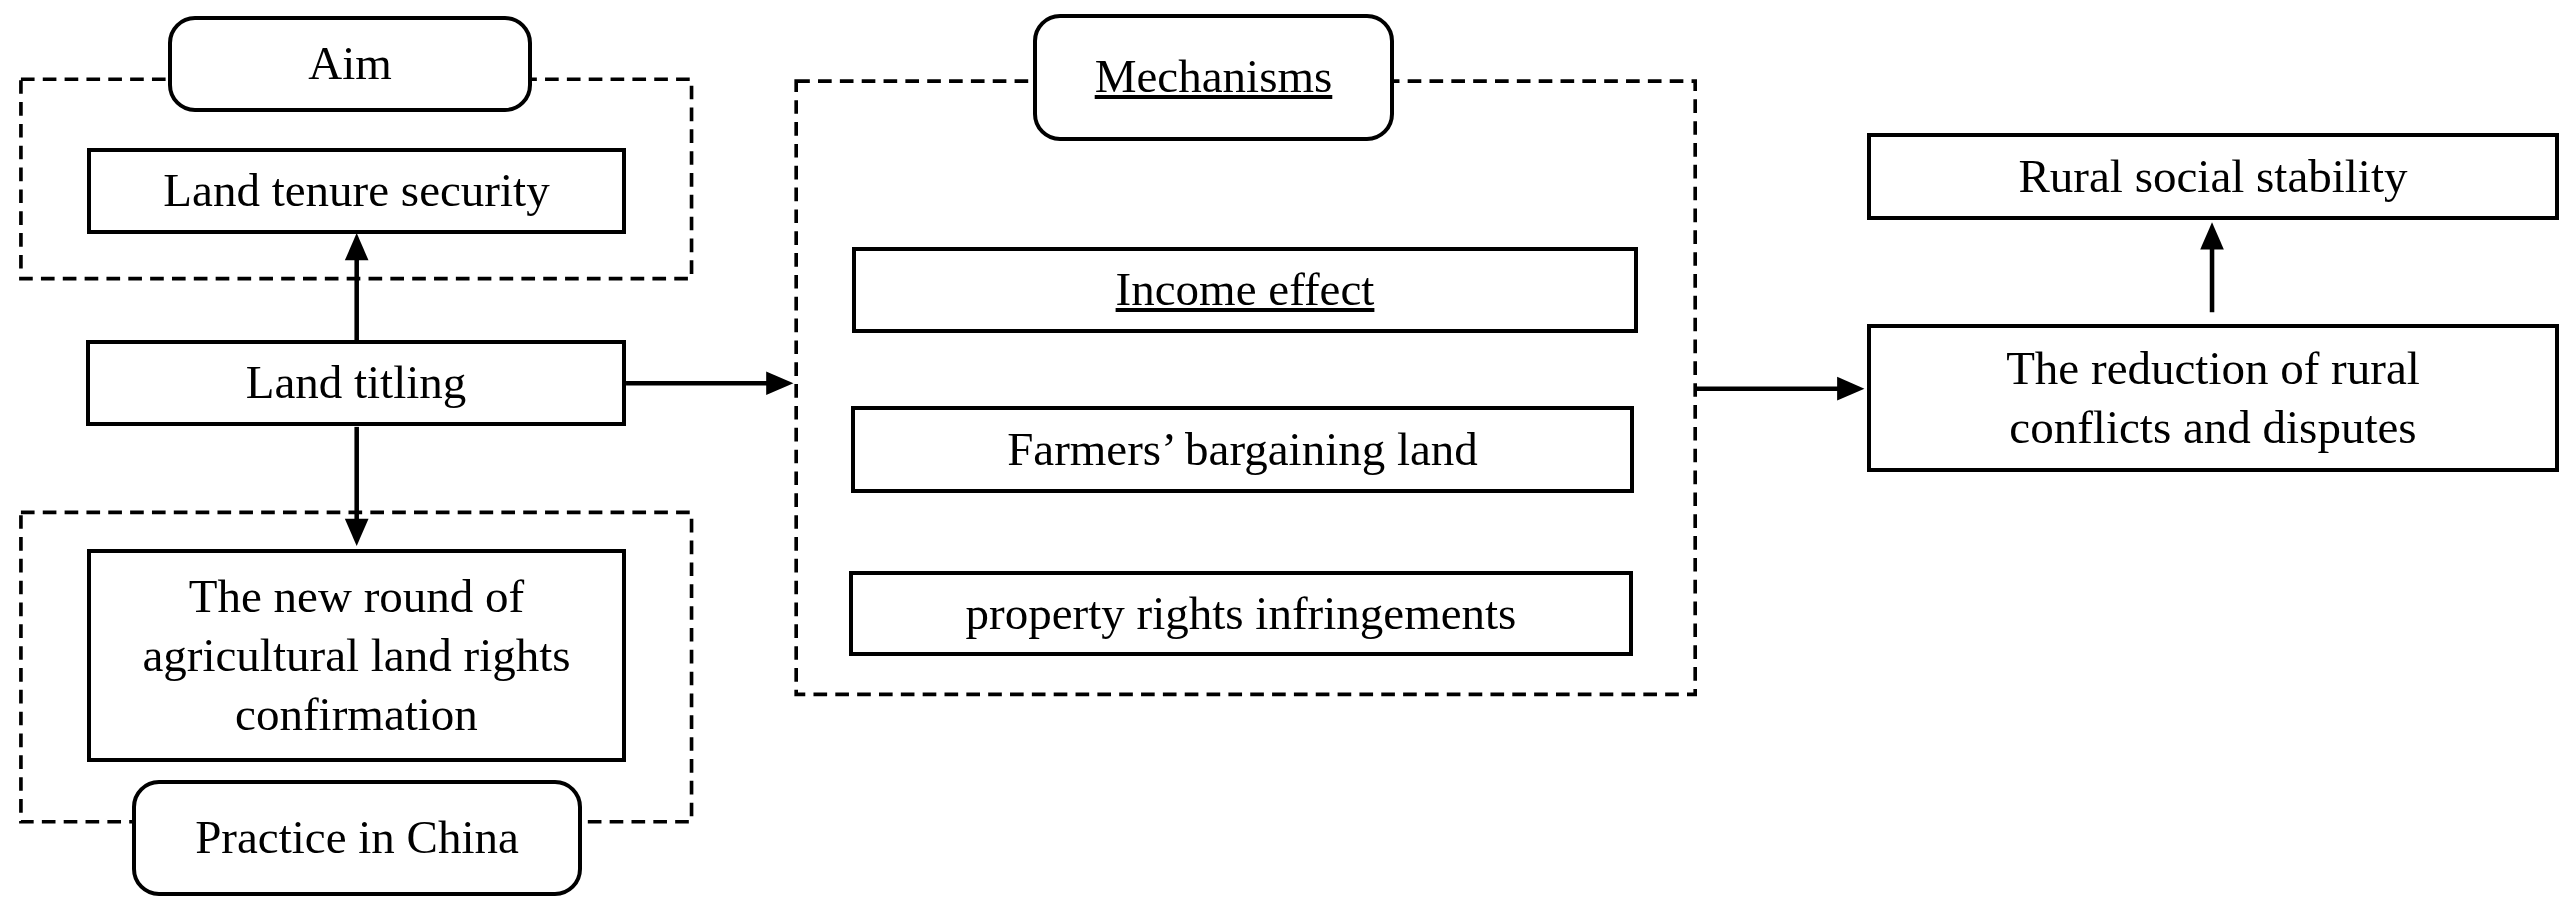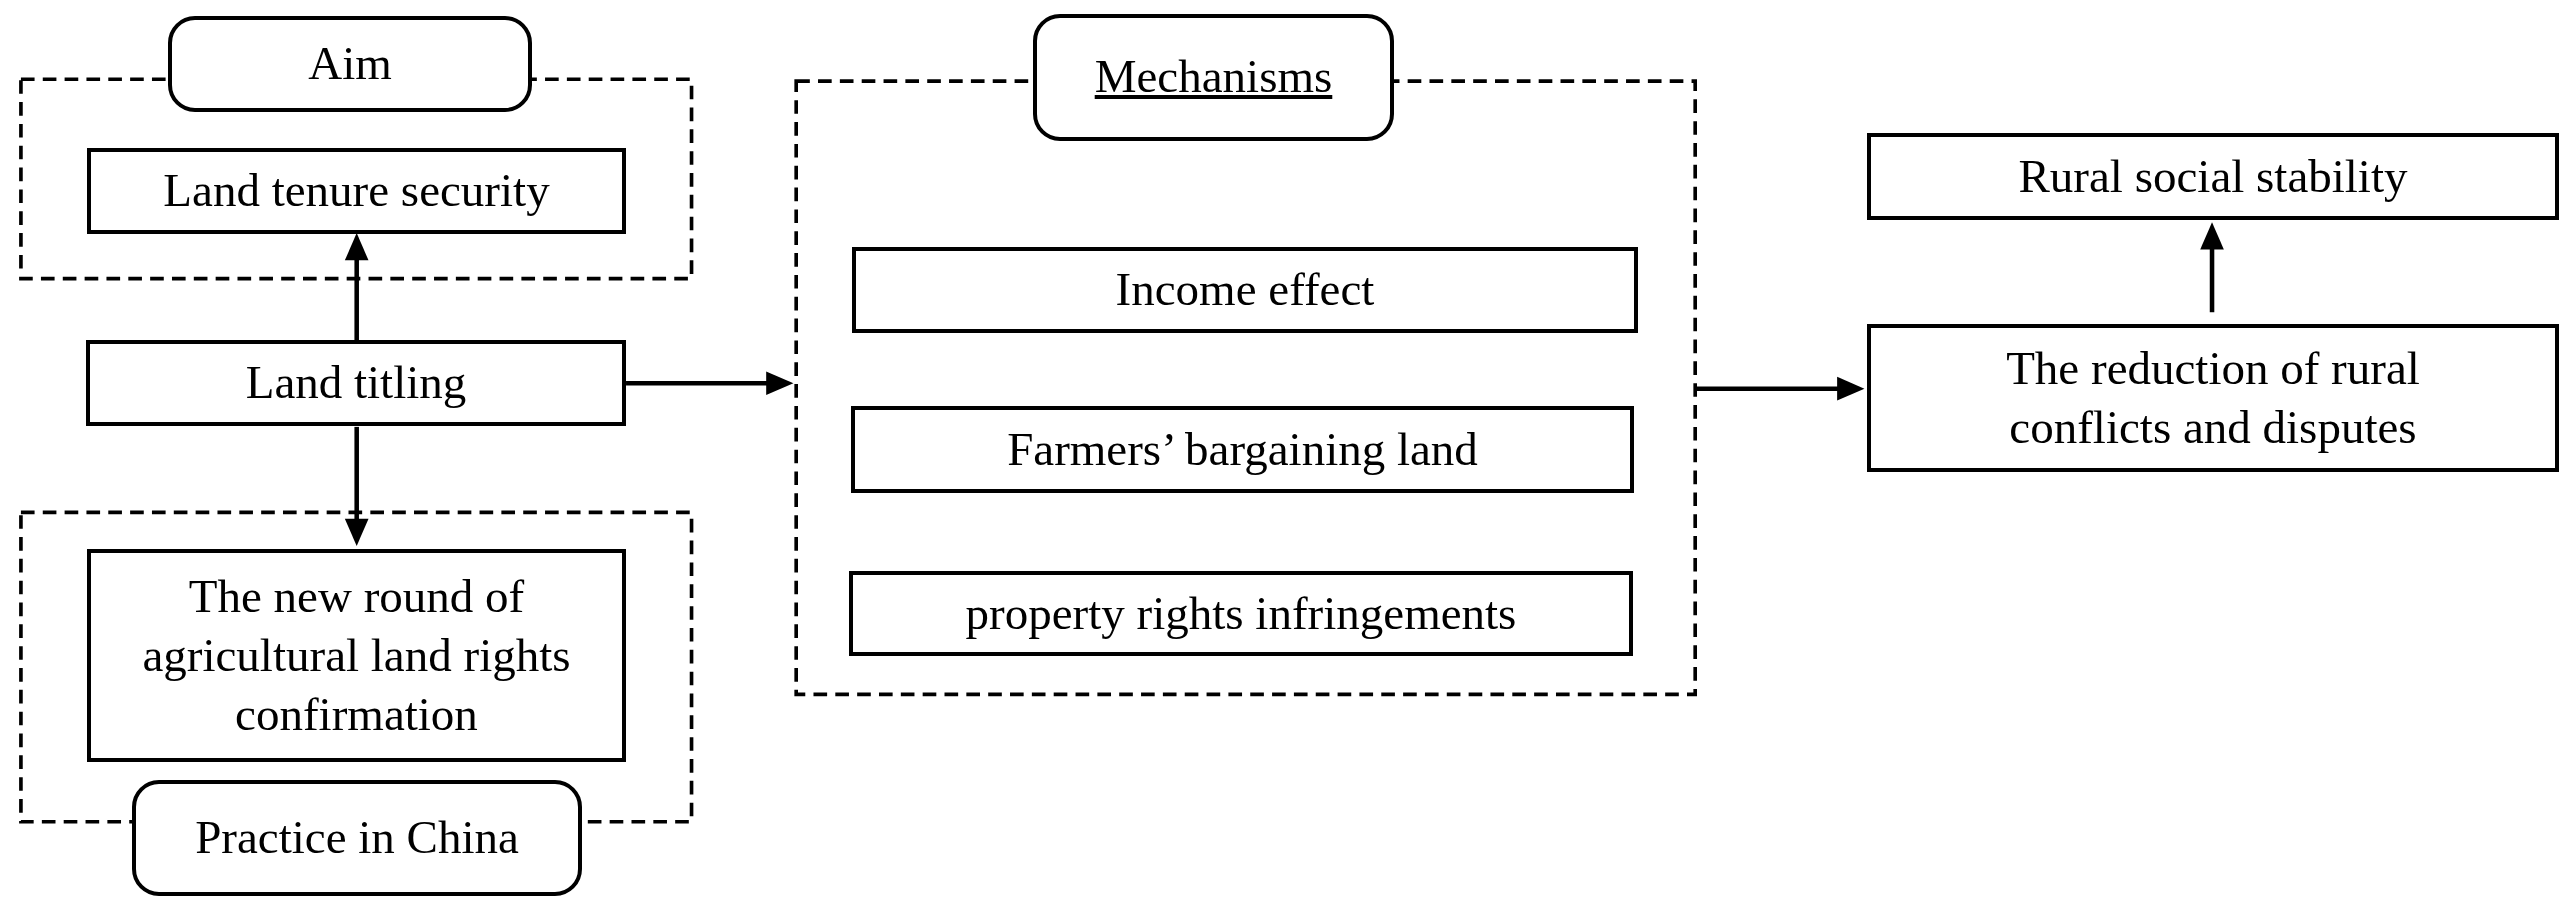"Income effect" .n-income { text-decoration: none -> underline }
